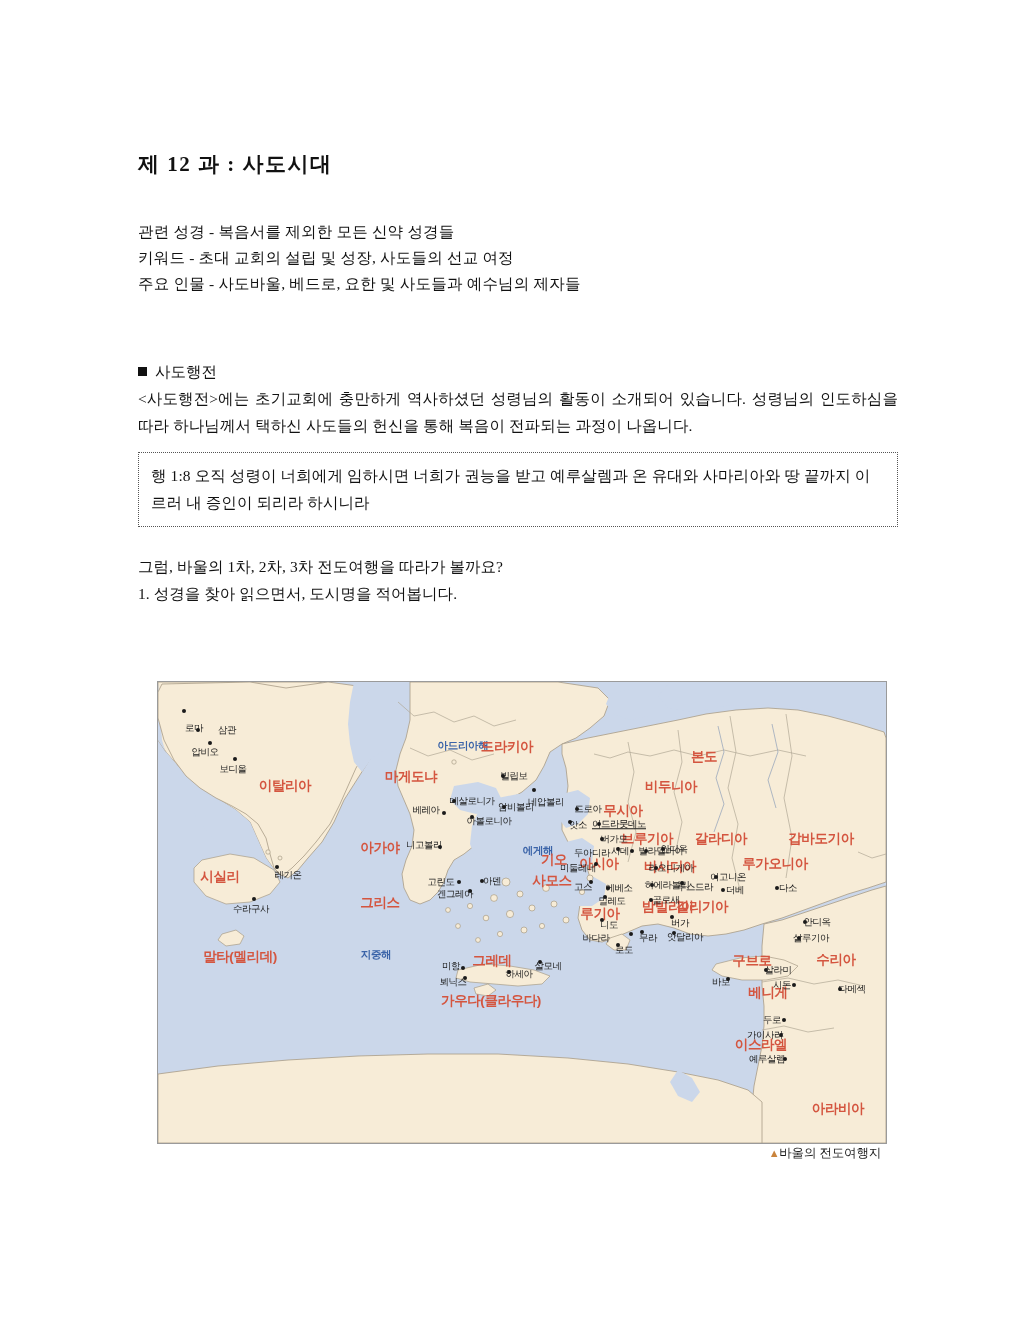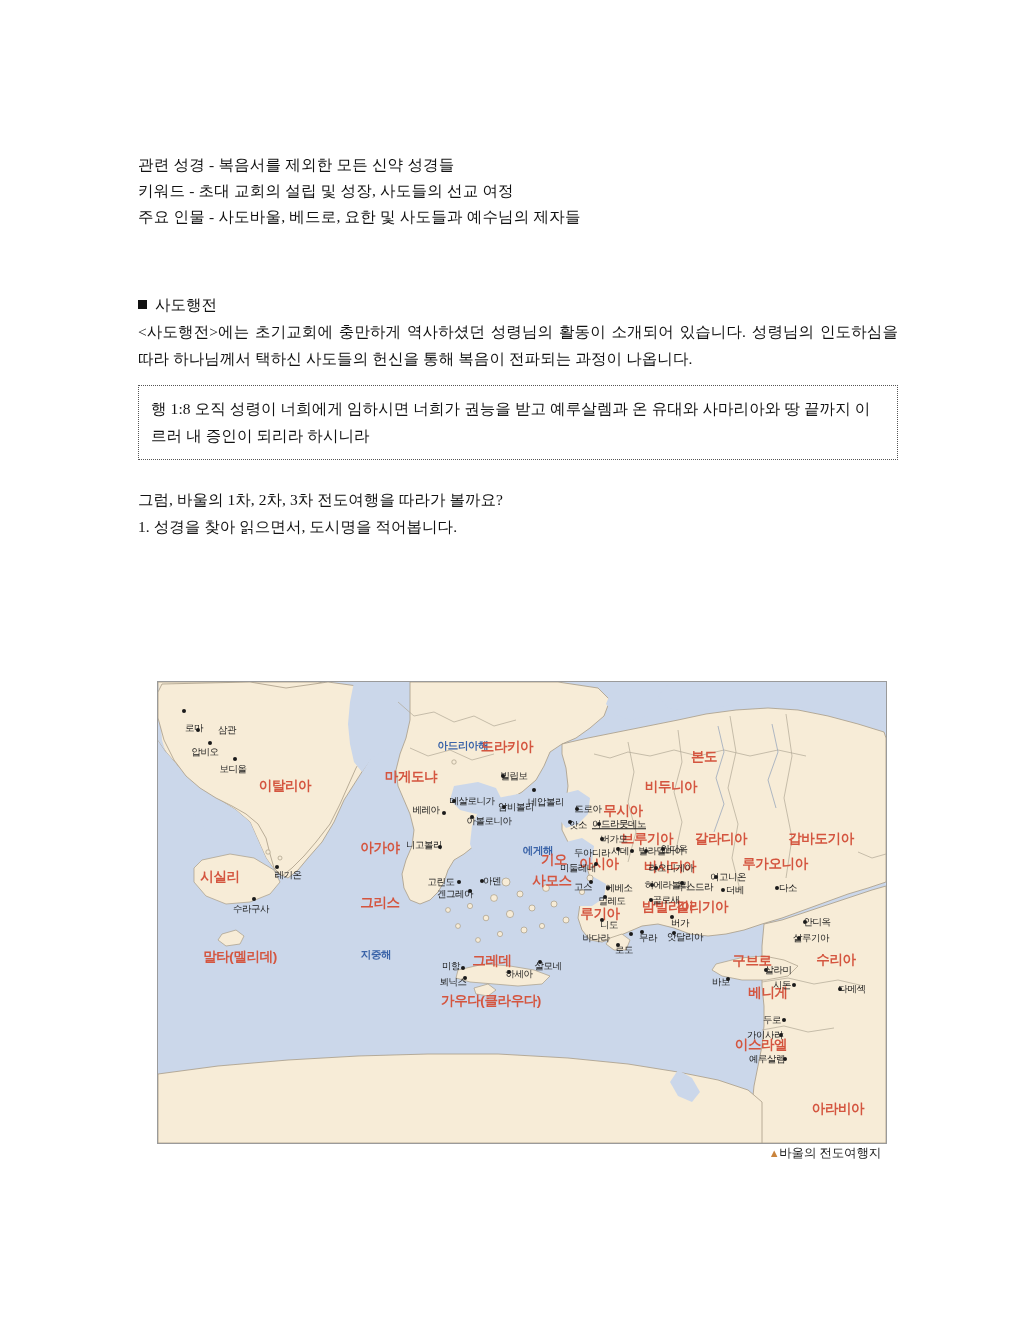"제 12 과 : 사도시대" h1.doc-title { html: none -> <h1>제 12 과 : 사도시대</h1> }
